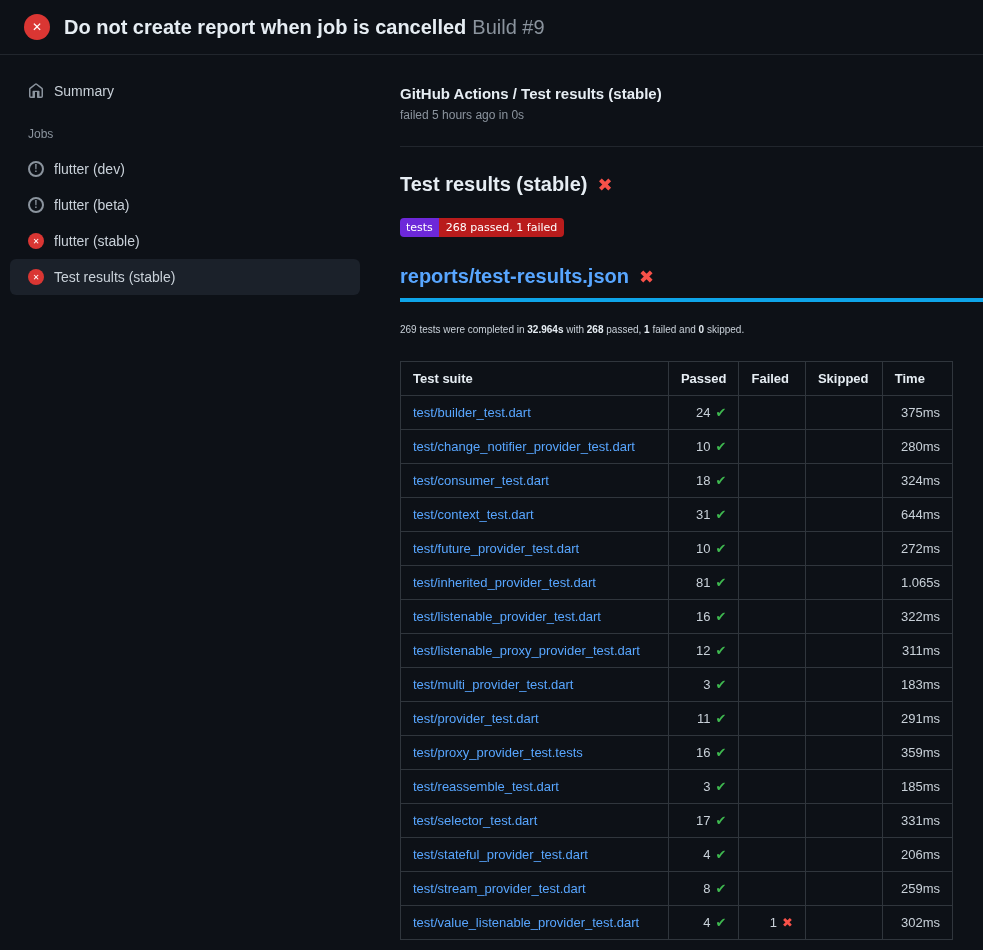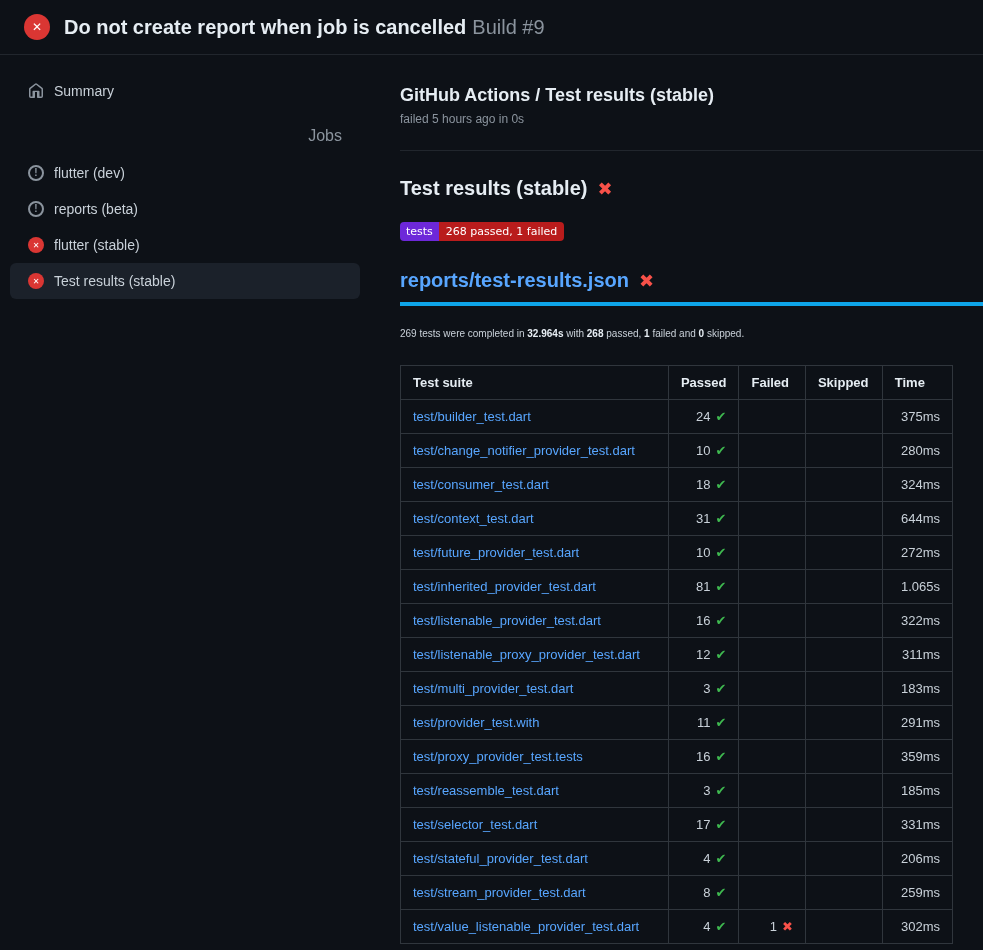"GitHub Actions / Test results" .breadcrumb { font-size: 18px -> 15px }
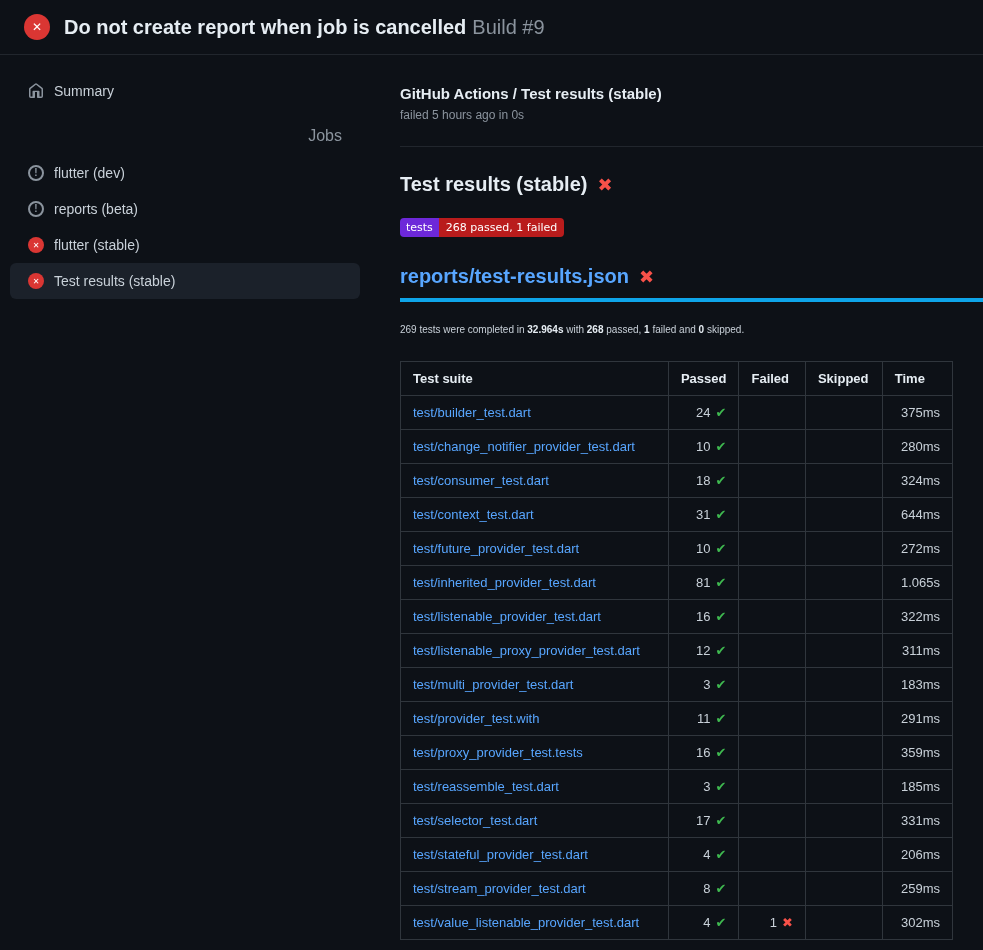"Jobs" .jobs-heading { font-size: 16px -> 12px; text-align: right -> none }
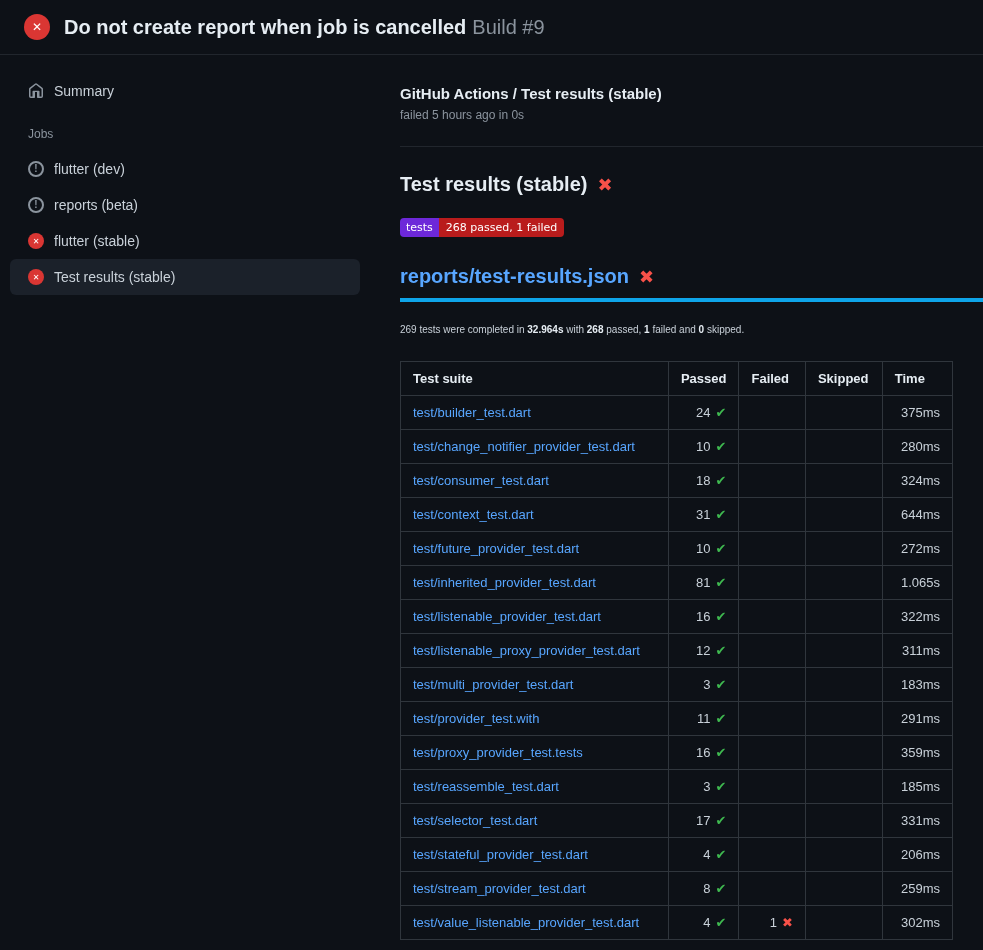"reports (beta)" span { text: reports -> flutter }
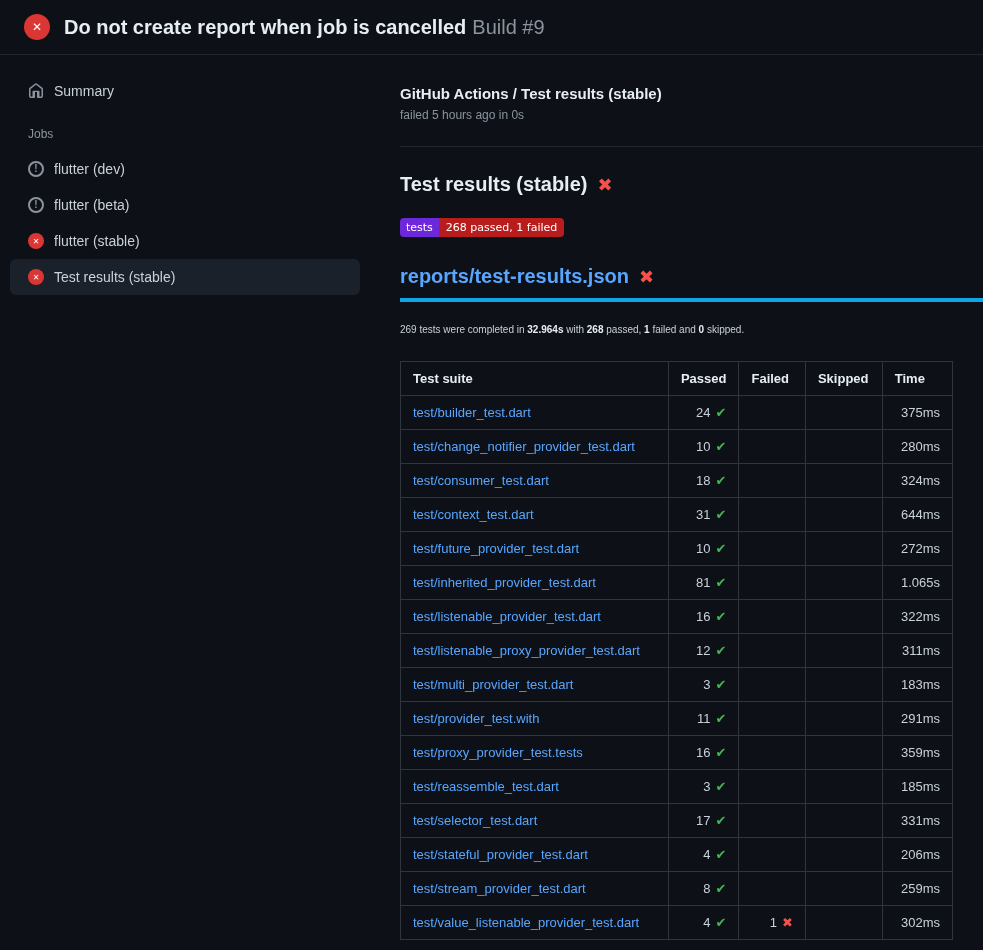"test/provider_test.with" a.suite-link { text: test.with -> test.dart }
